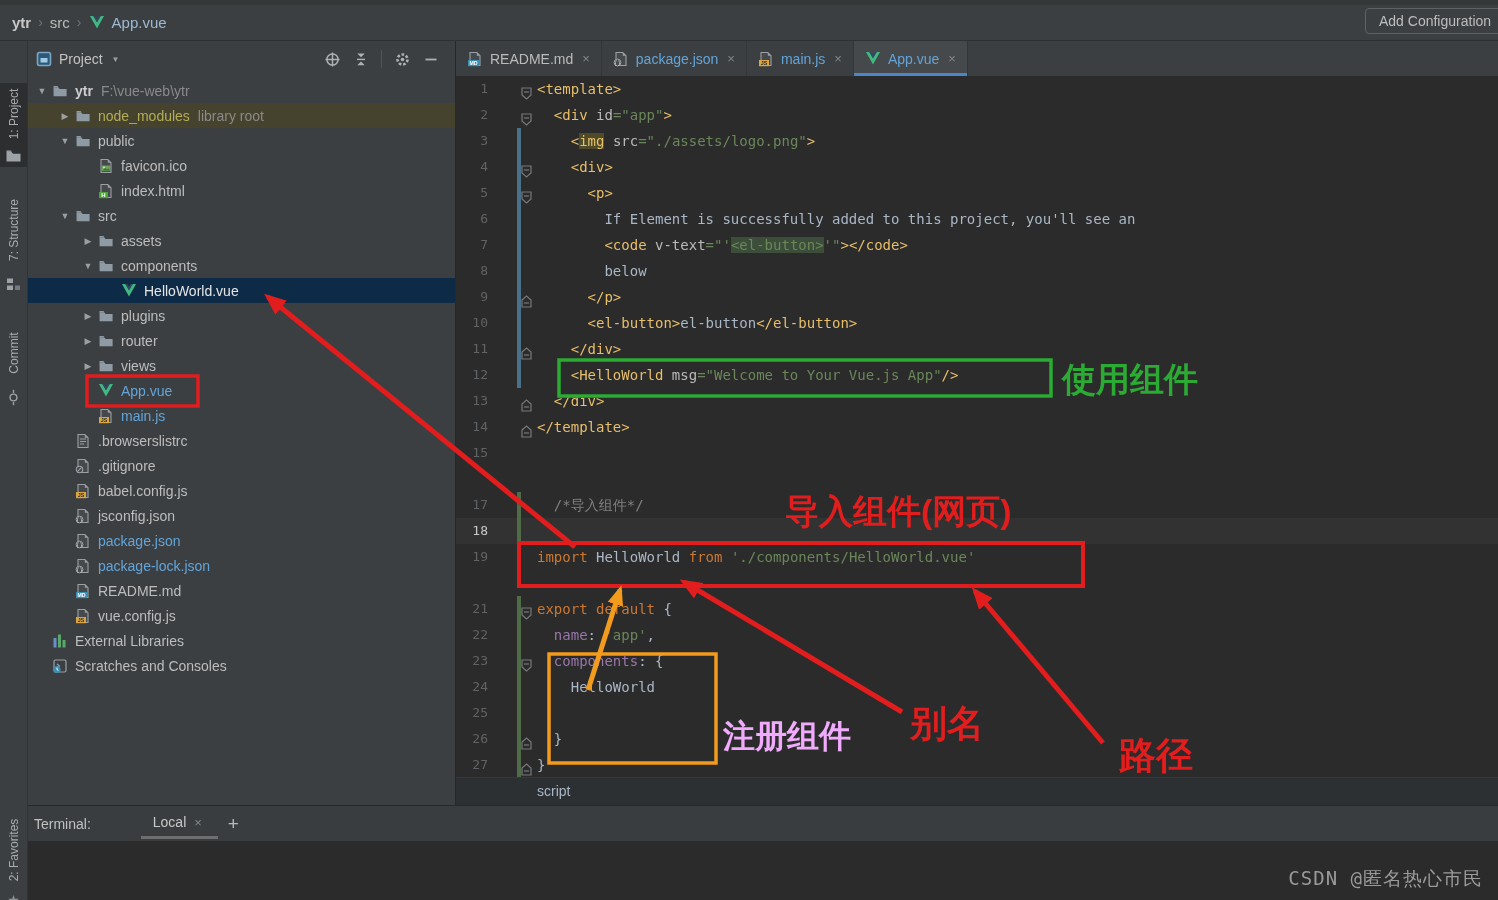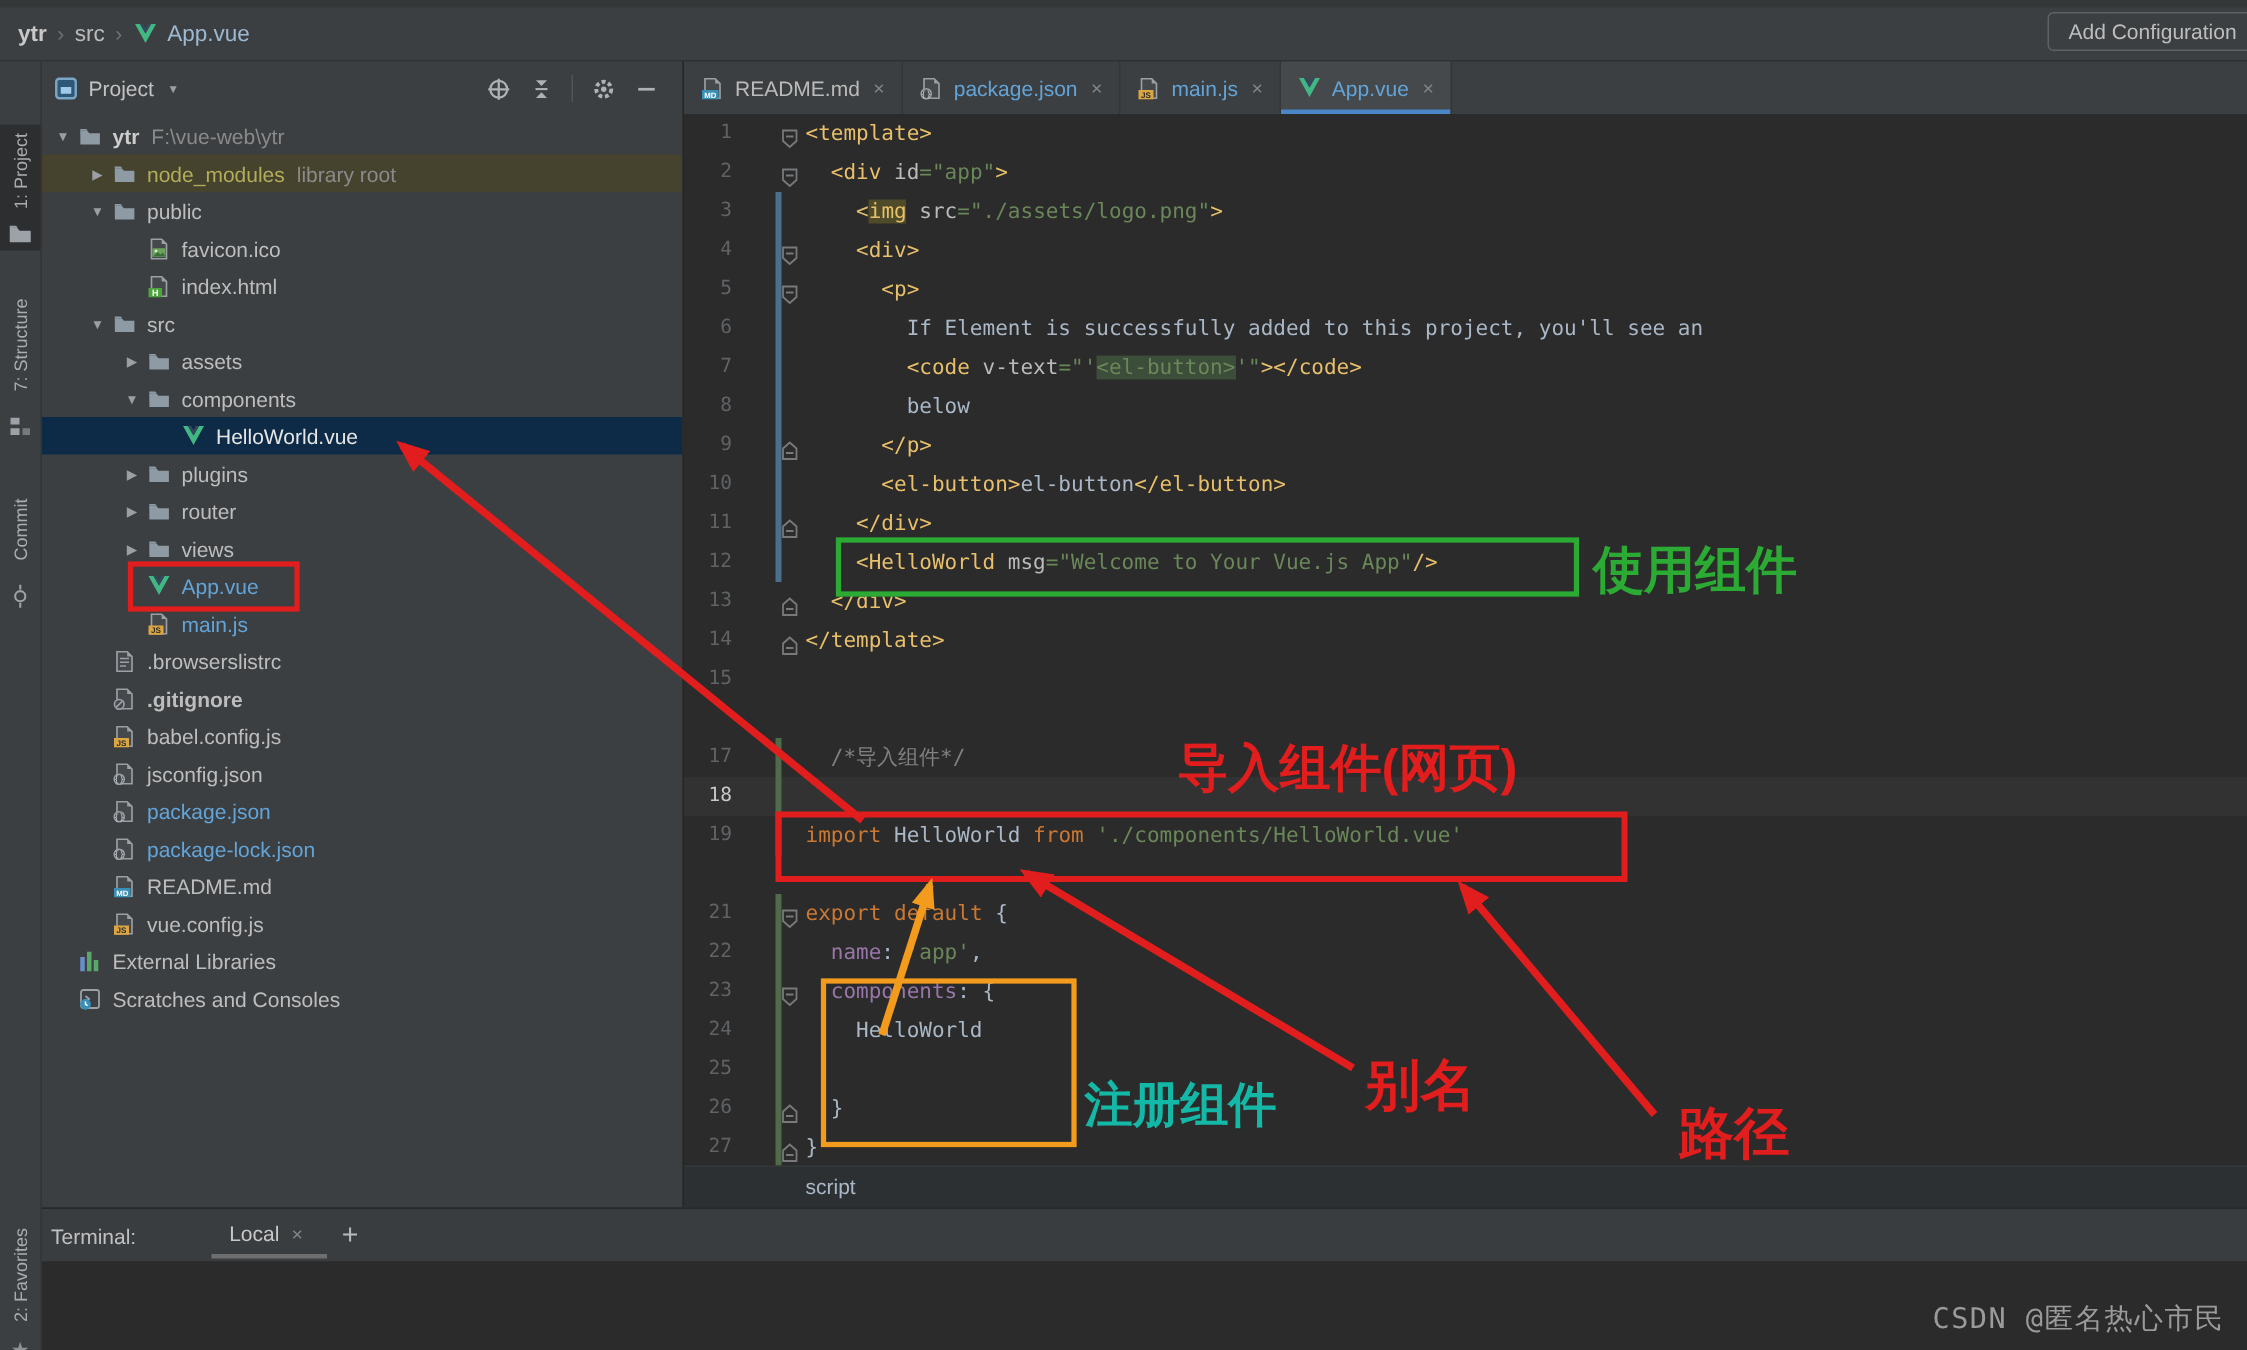".gitignore" div.trow { font-weight: bold -> none }
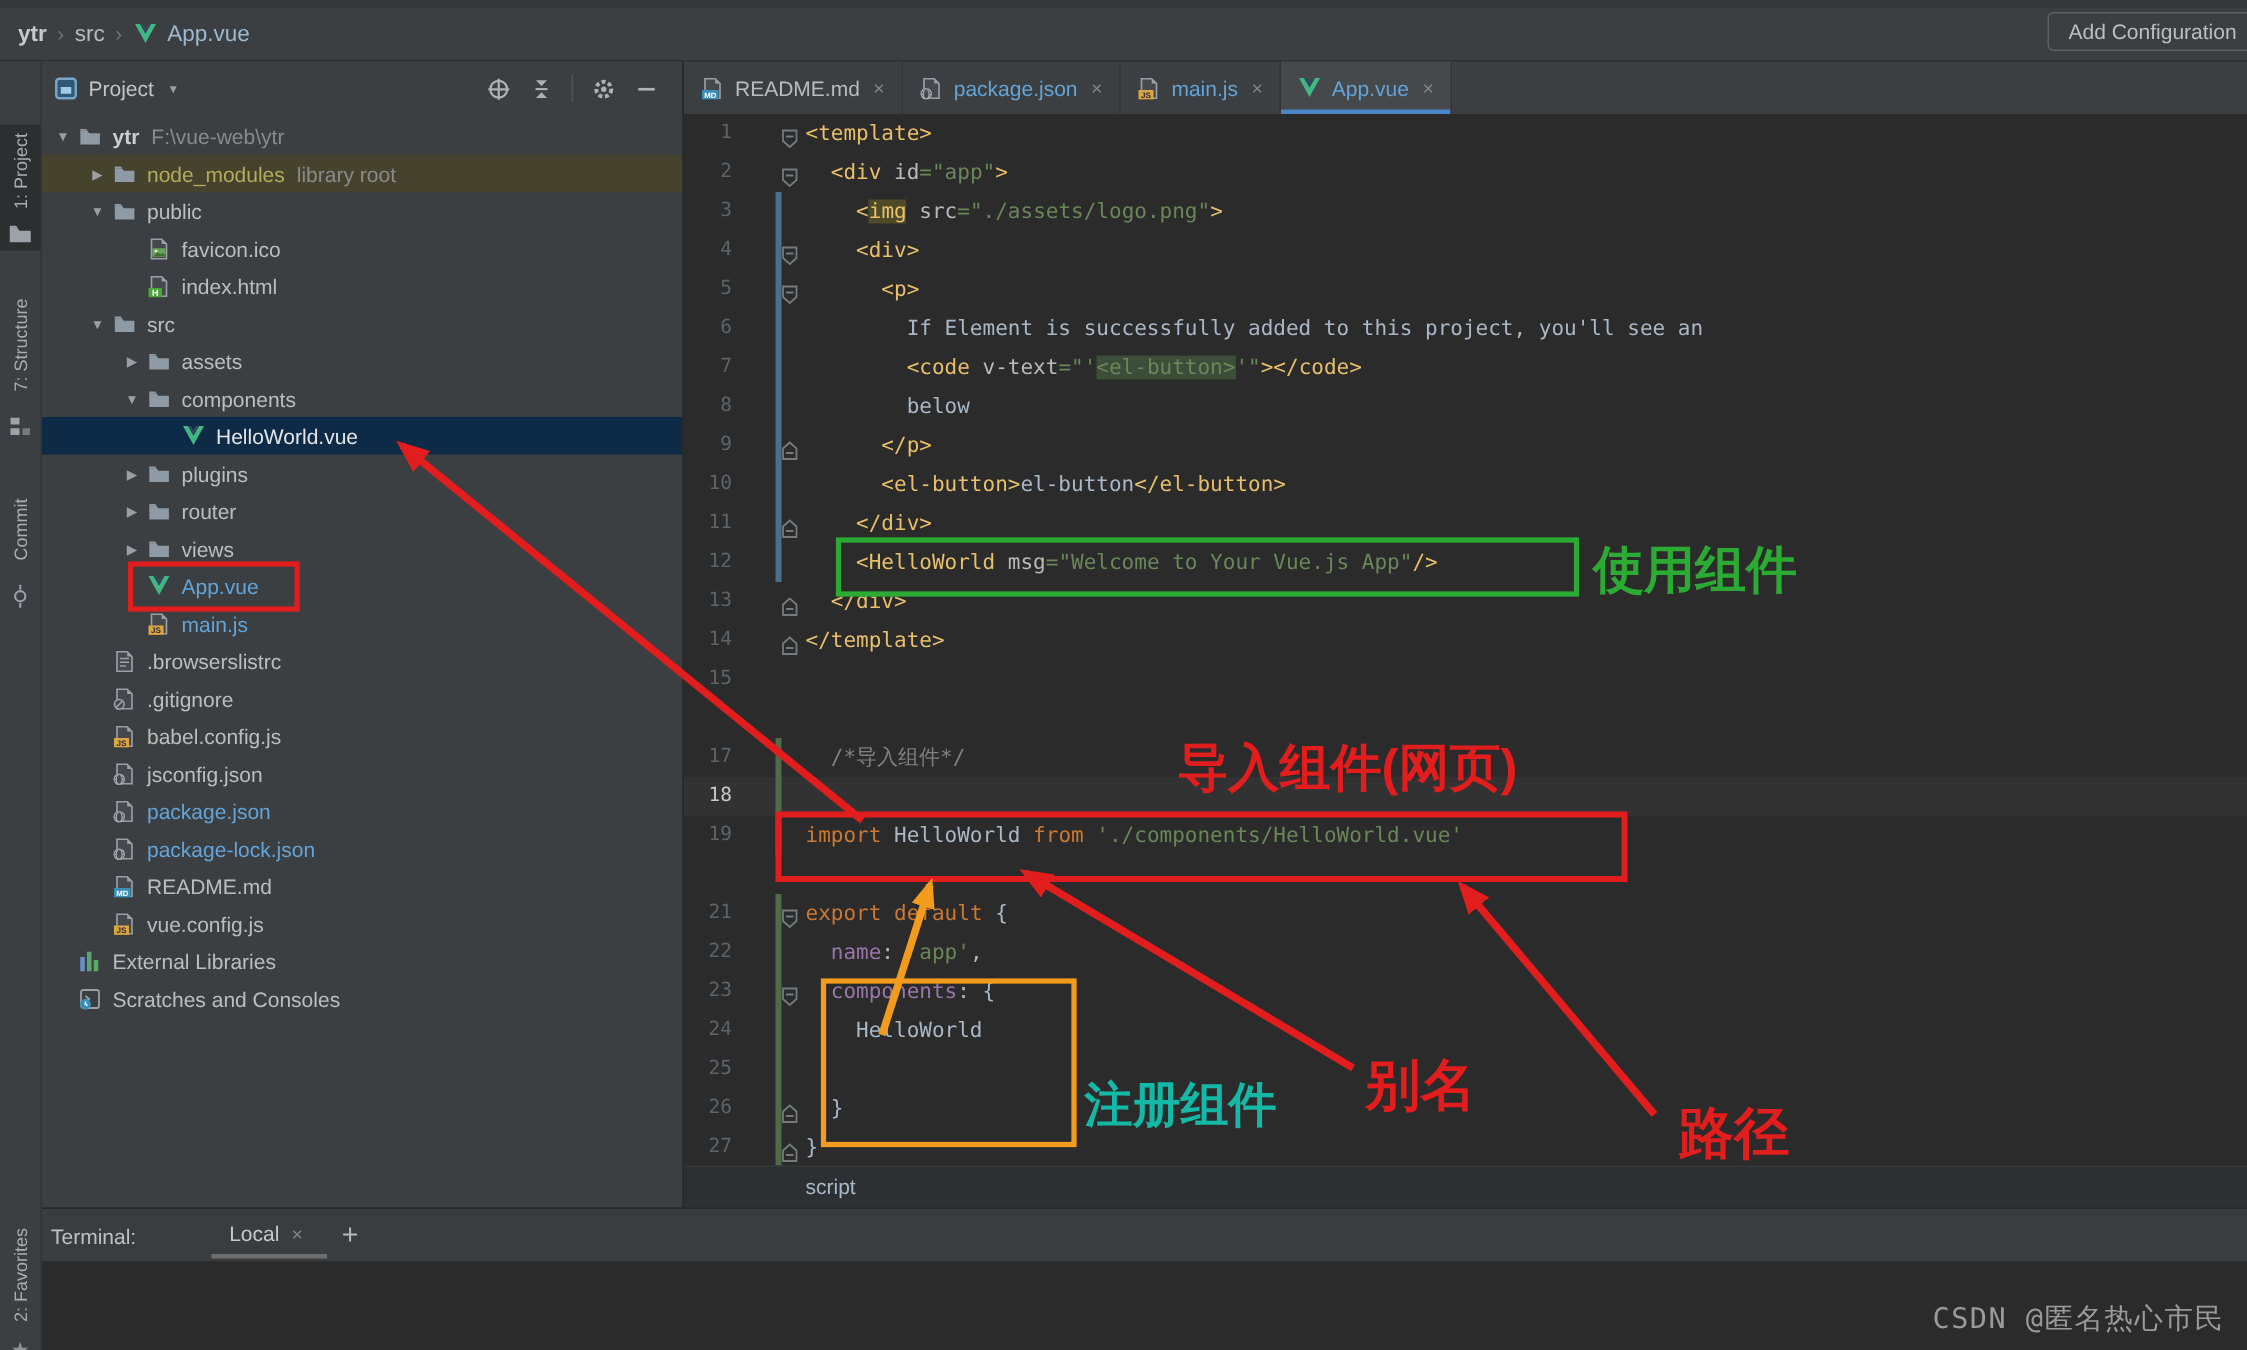"注册组件" .ann.orange { color: #14b8a6 -> #f0abfc }
